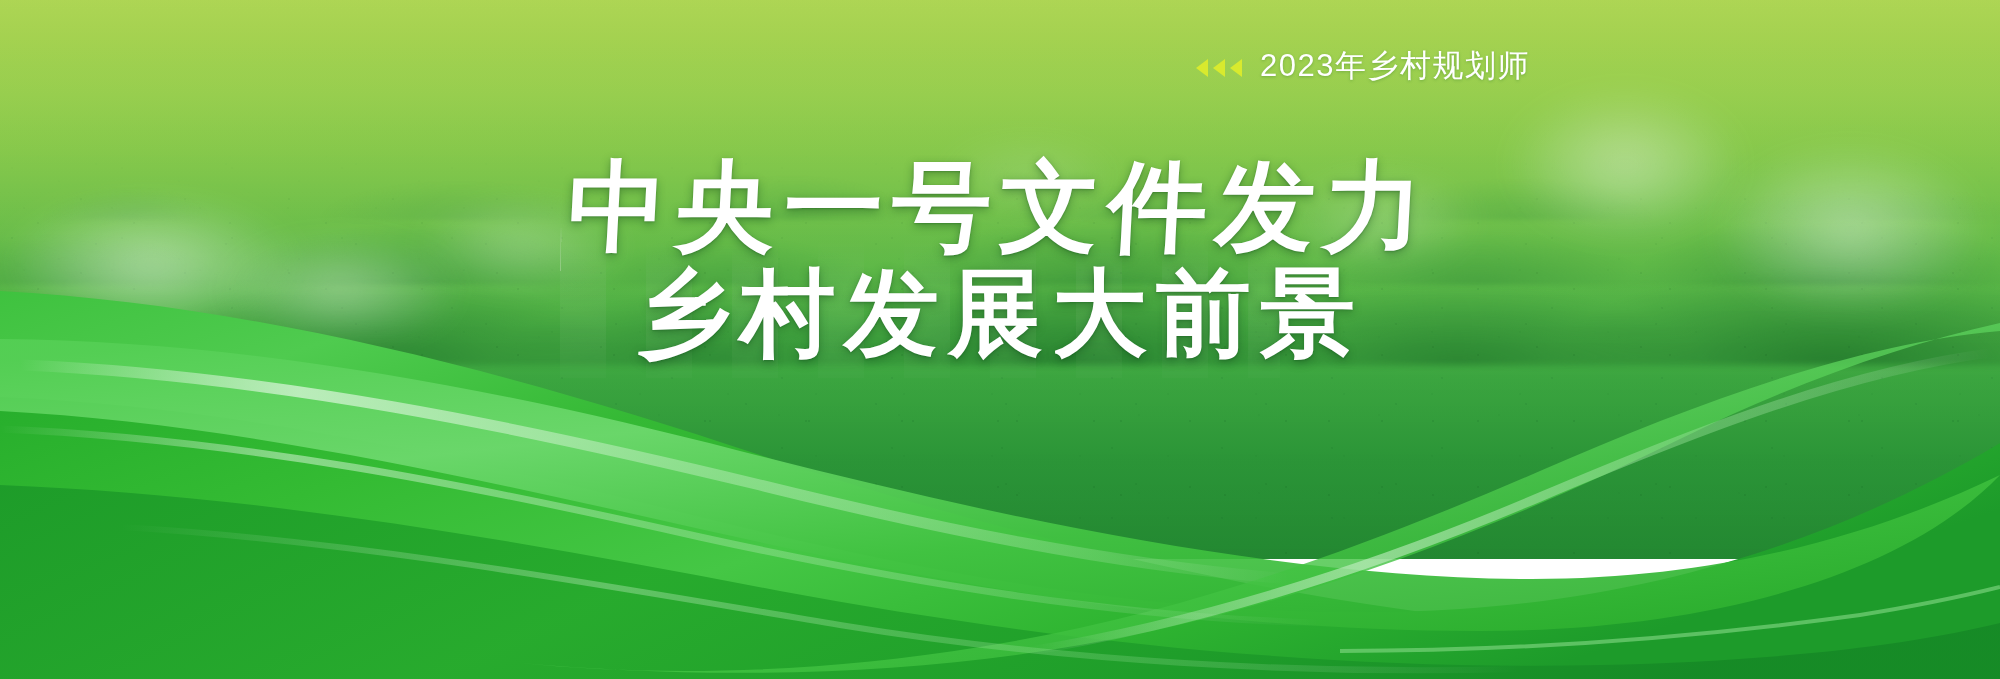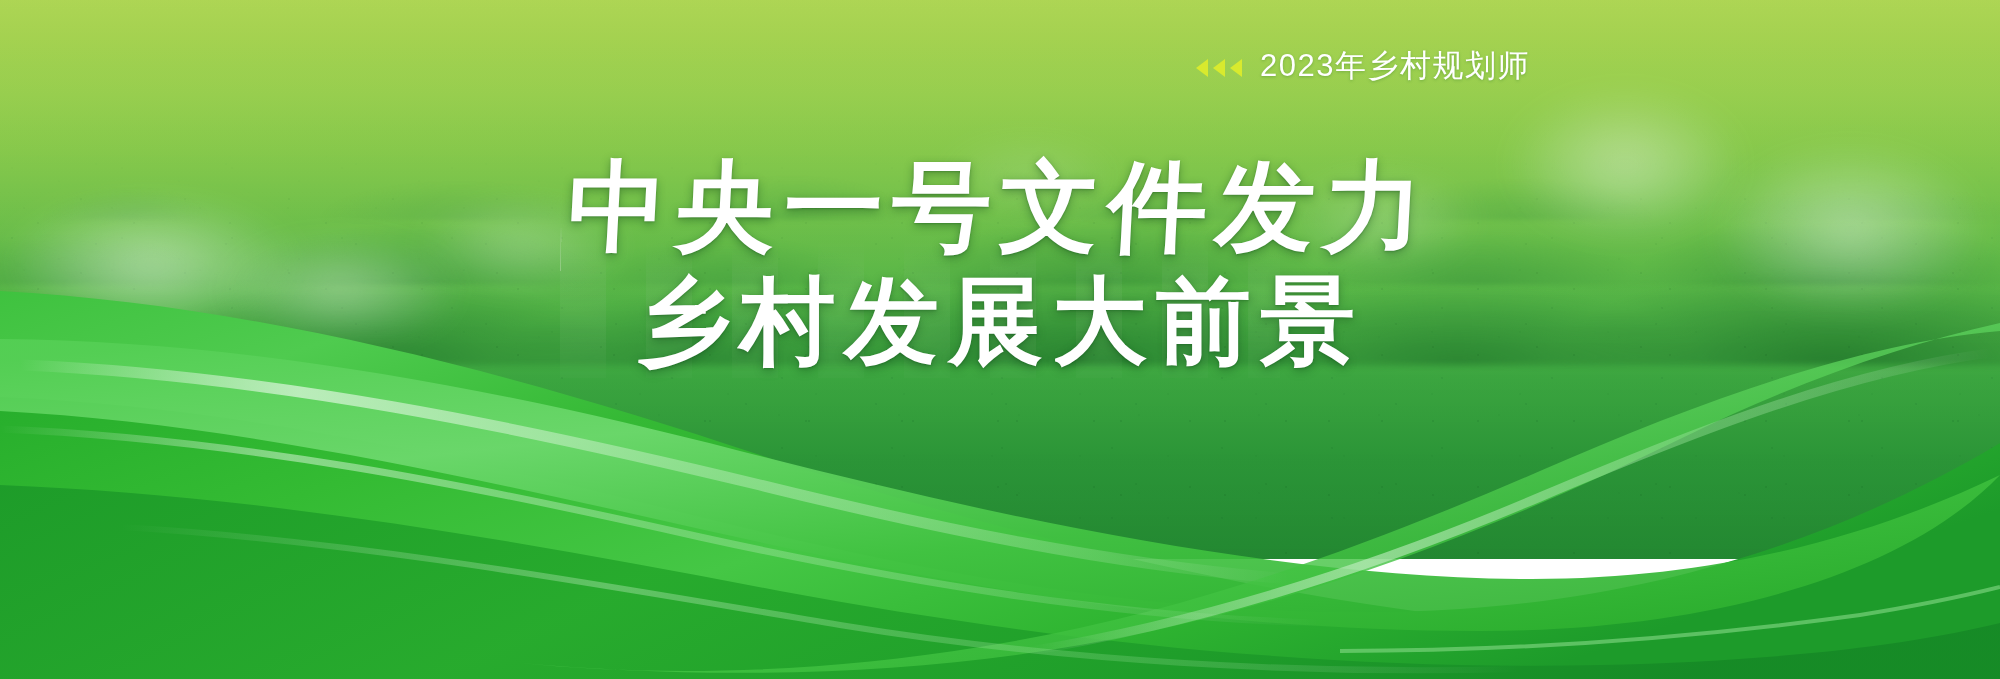"乡村发展大前景" .title-line-2 { margin-top: 8px -> 0 }
